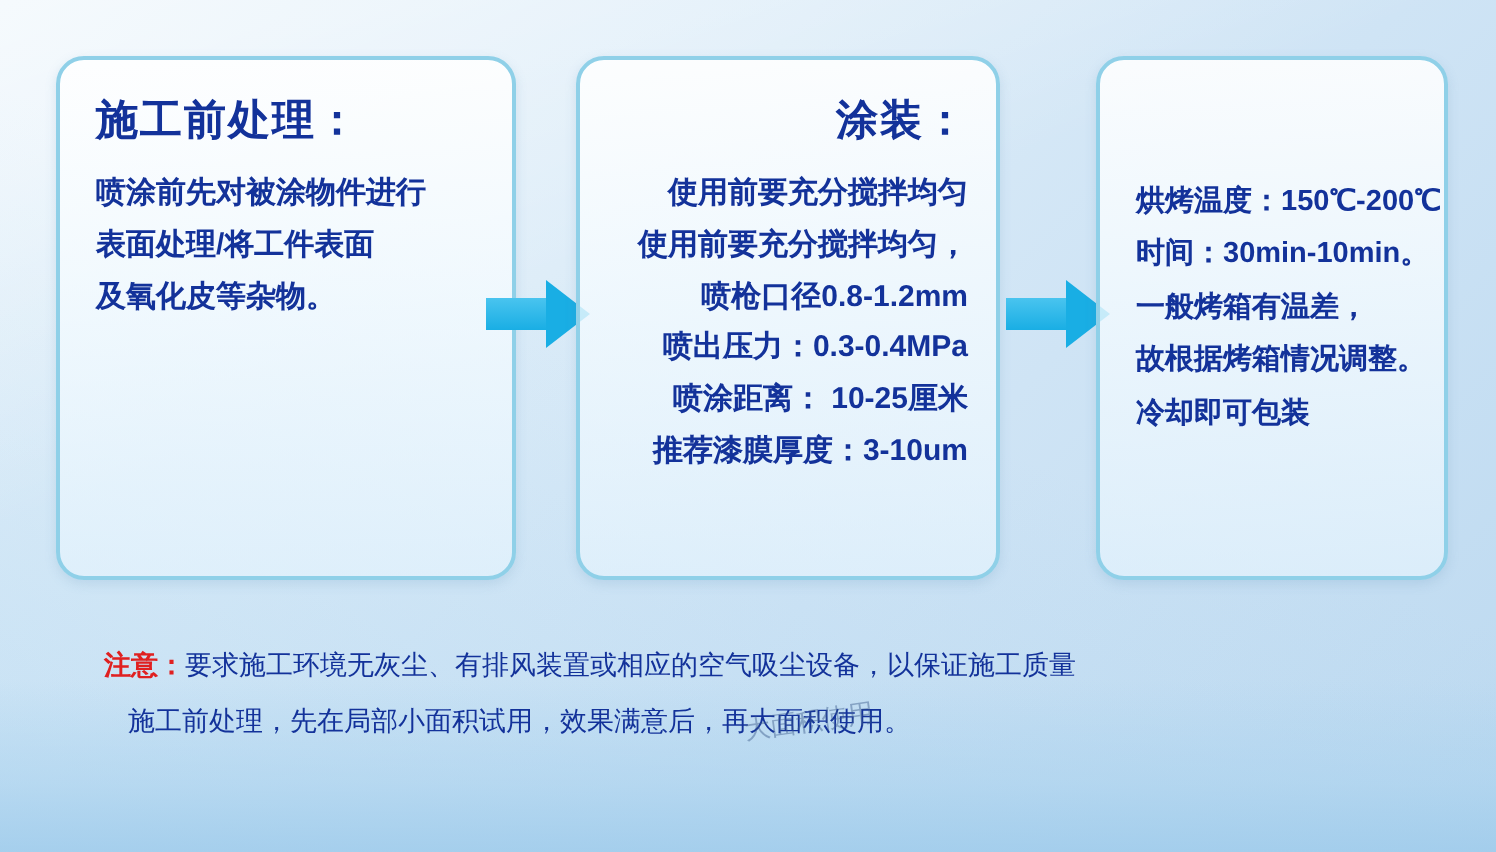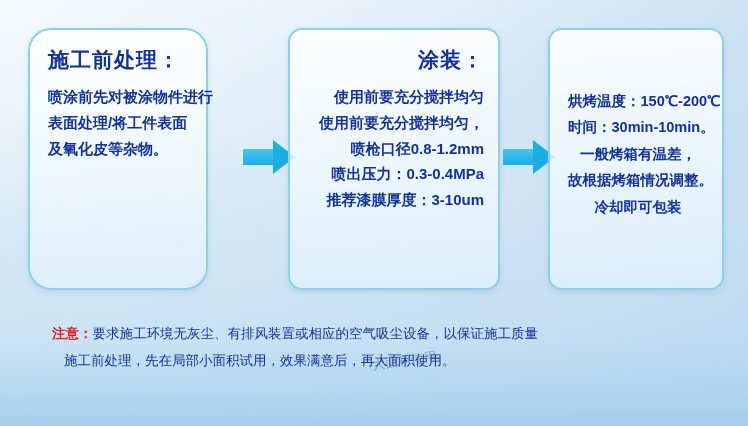"施工前处理：" #card-pre { border-radius: 23px -> none; width: 180px -> 230px }
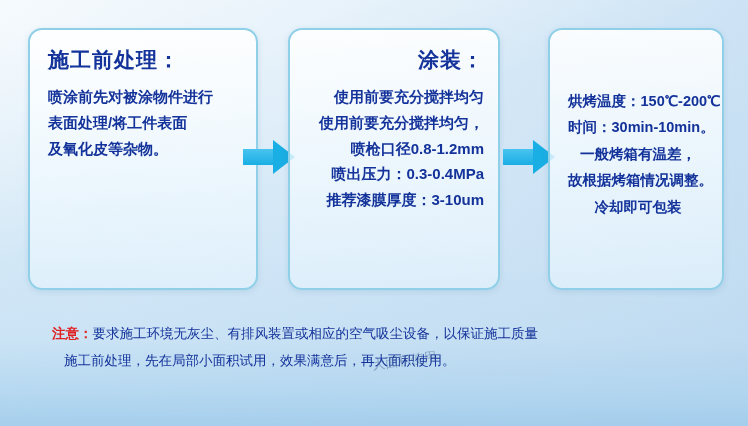"烘烤温度：150℃-200℃" #card-bake .card-body { text-align: center -> none }
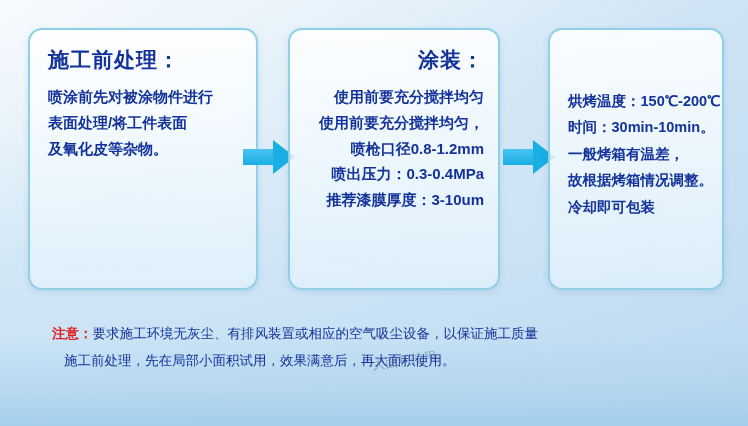"喷涂距离： 10-25厘米" div.line { html: none -> <div>喷涂距离： 10-25厘米</div> }
